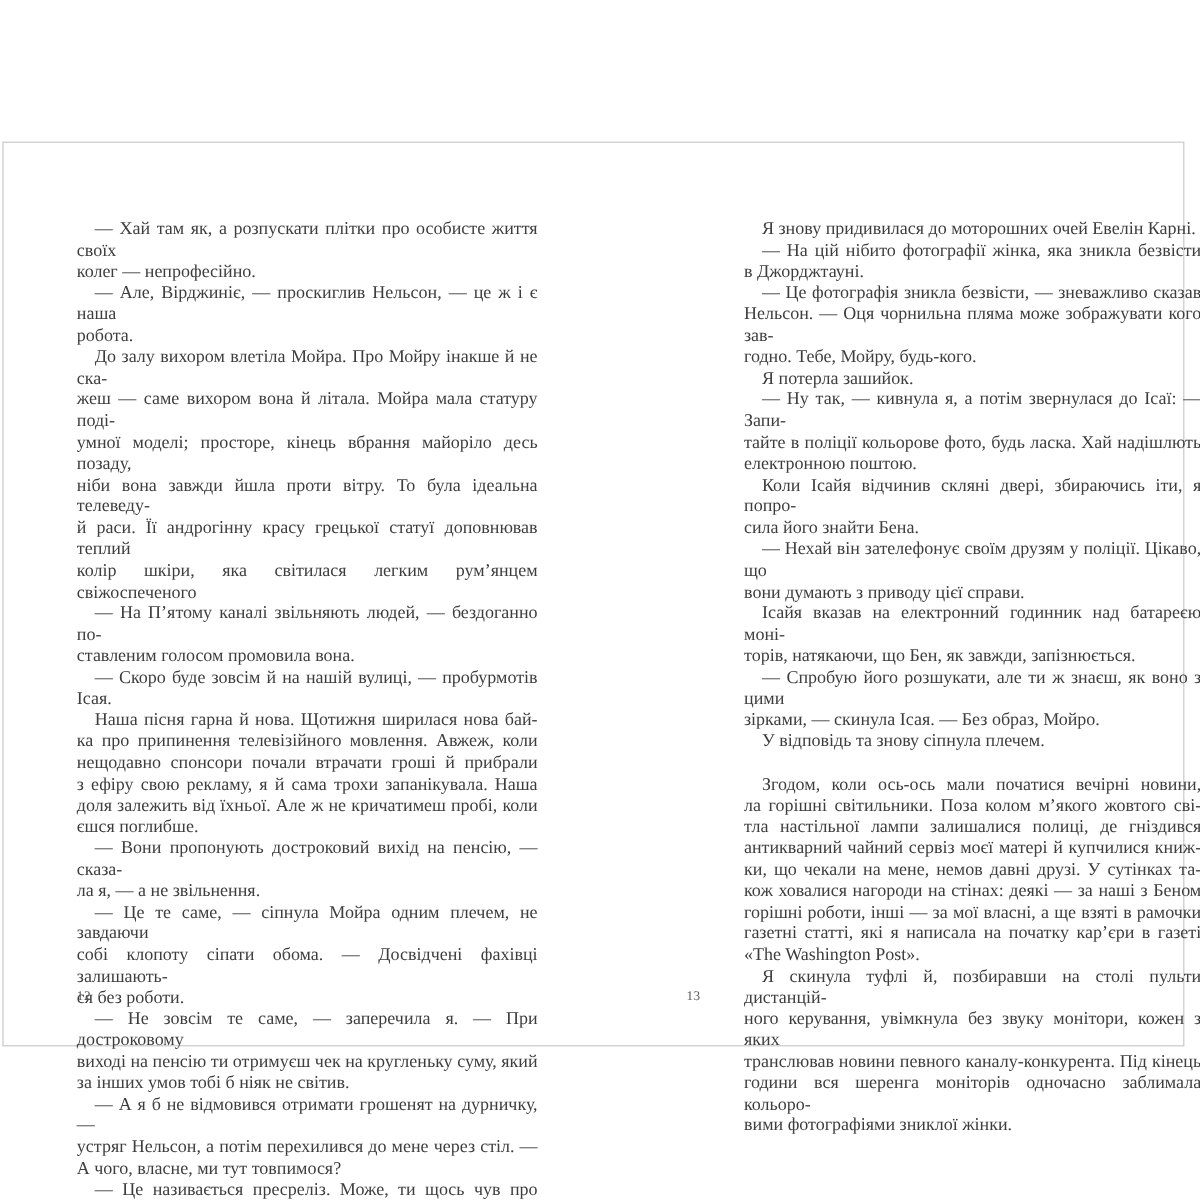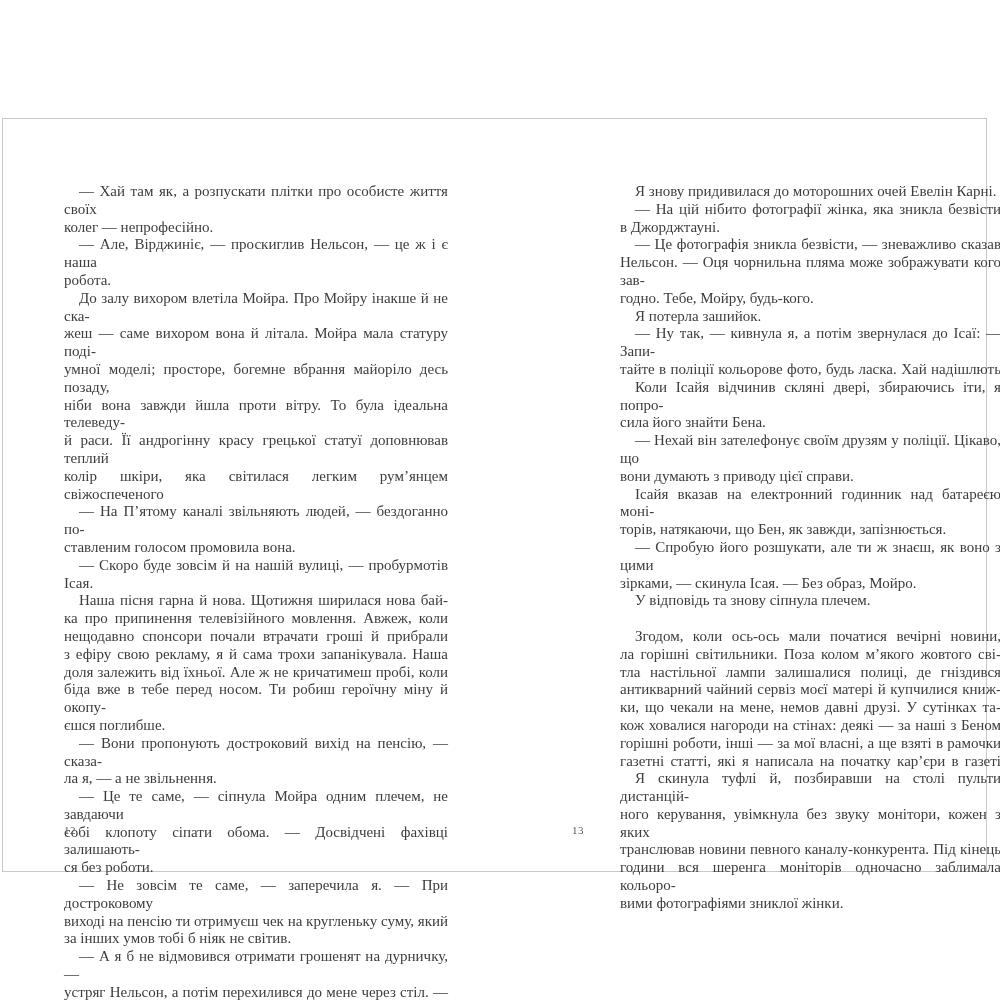"умної моделі; просторе, богемне вбрання" div.line { text: богемне -> кінець }
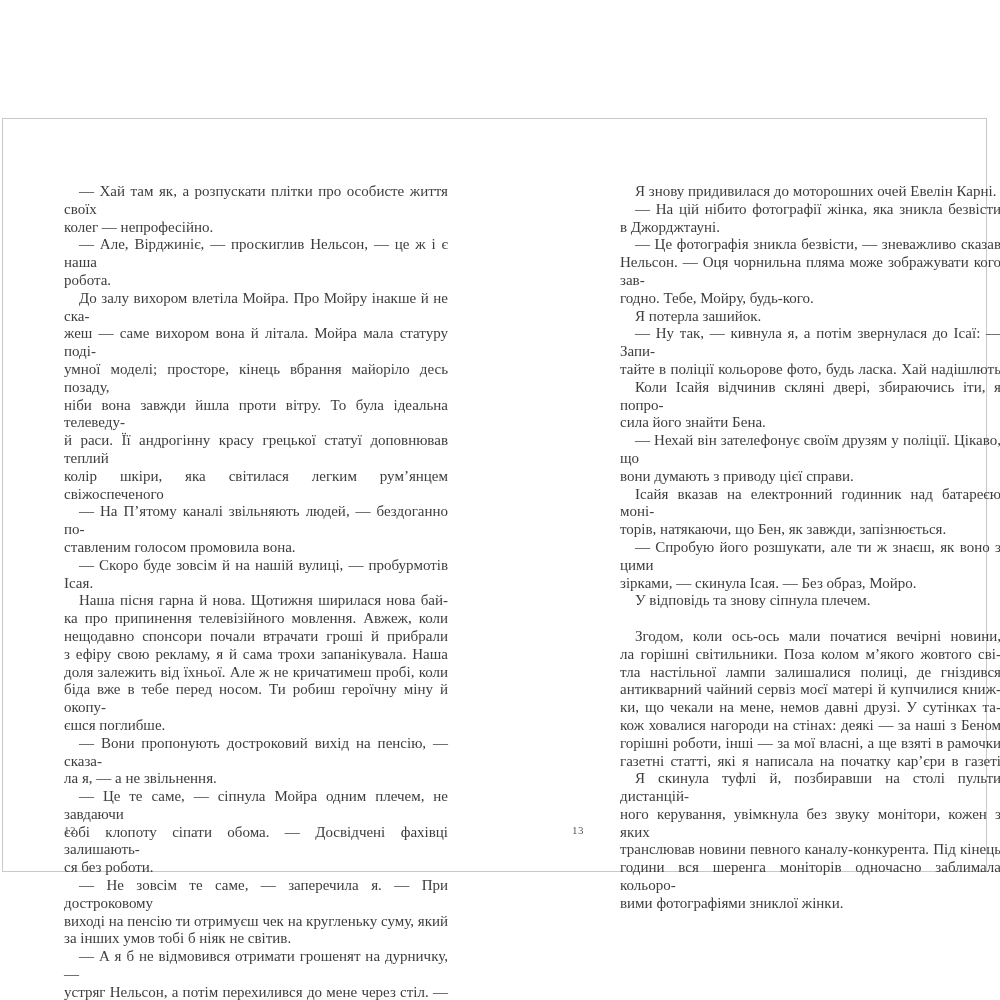"електронною поштою." div.line { html: none -> <div>електронною поштою.</div> }
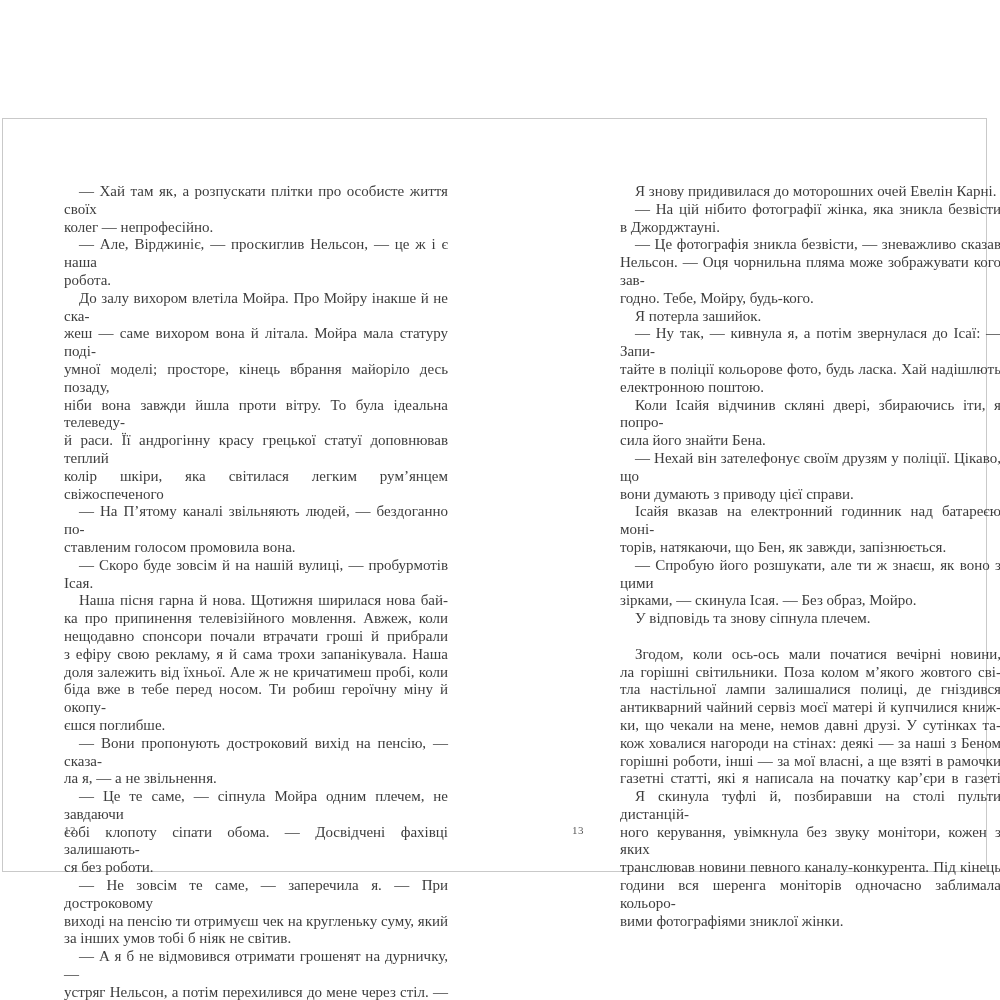"біда вже в тебе перед" div.line { html: <div>біда вже в тебе перед носом. Ти робиш героїчну міну й окопу-</div> -> none }
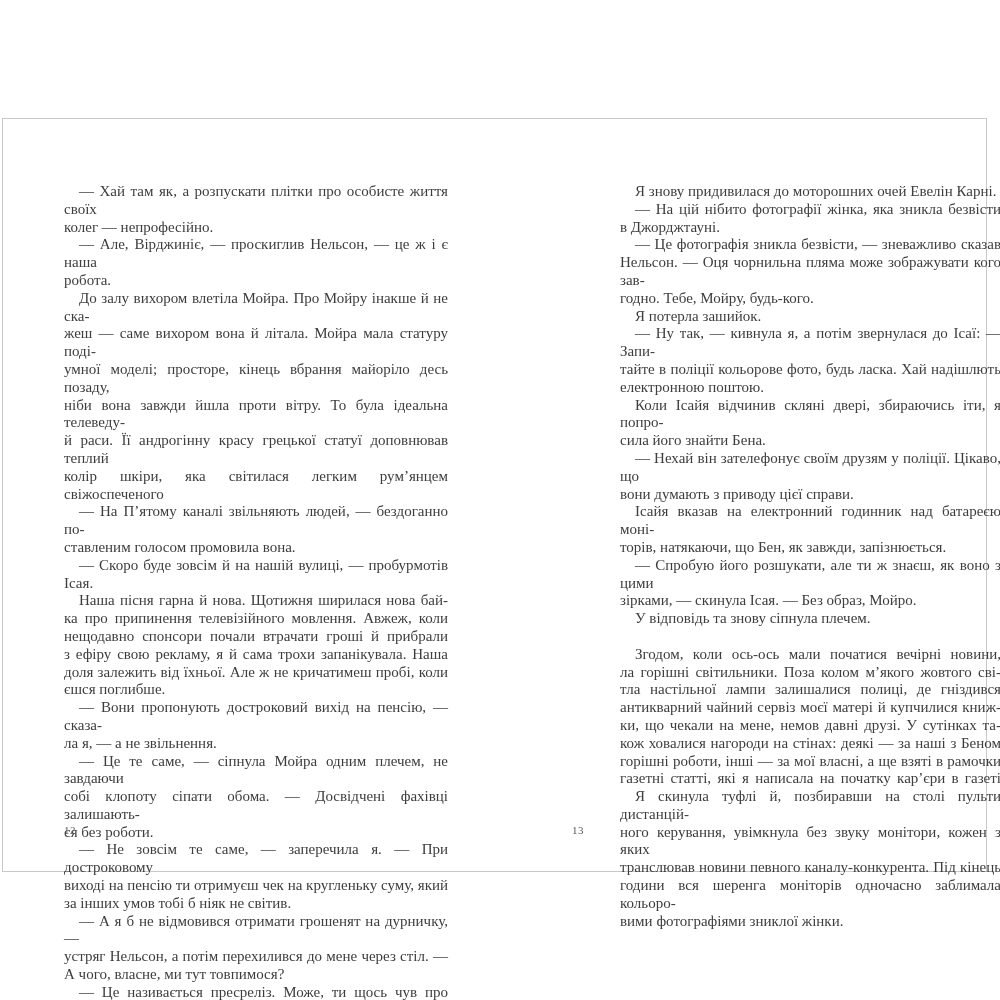"«The Washington Post»." div.line { html: none -> <div>«The Washington Post».</div> }
